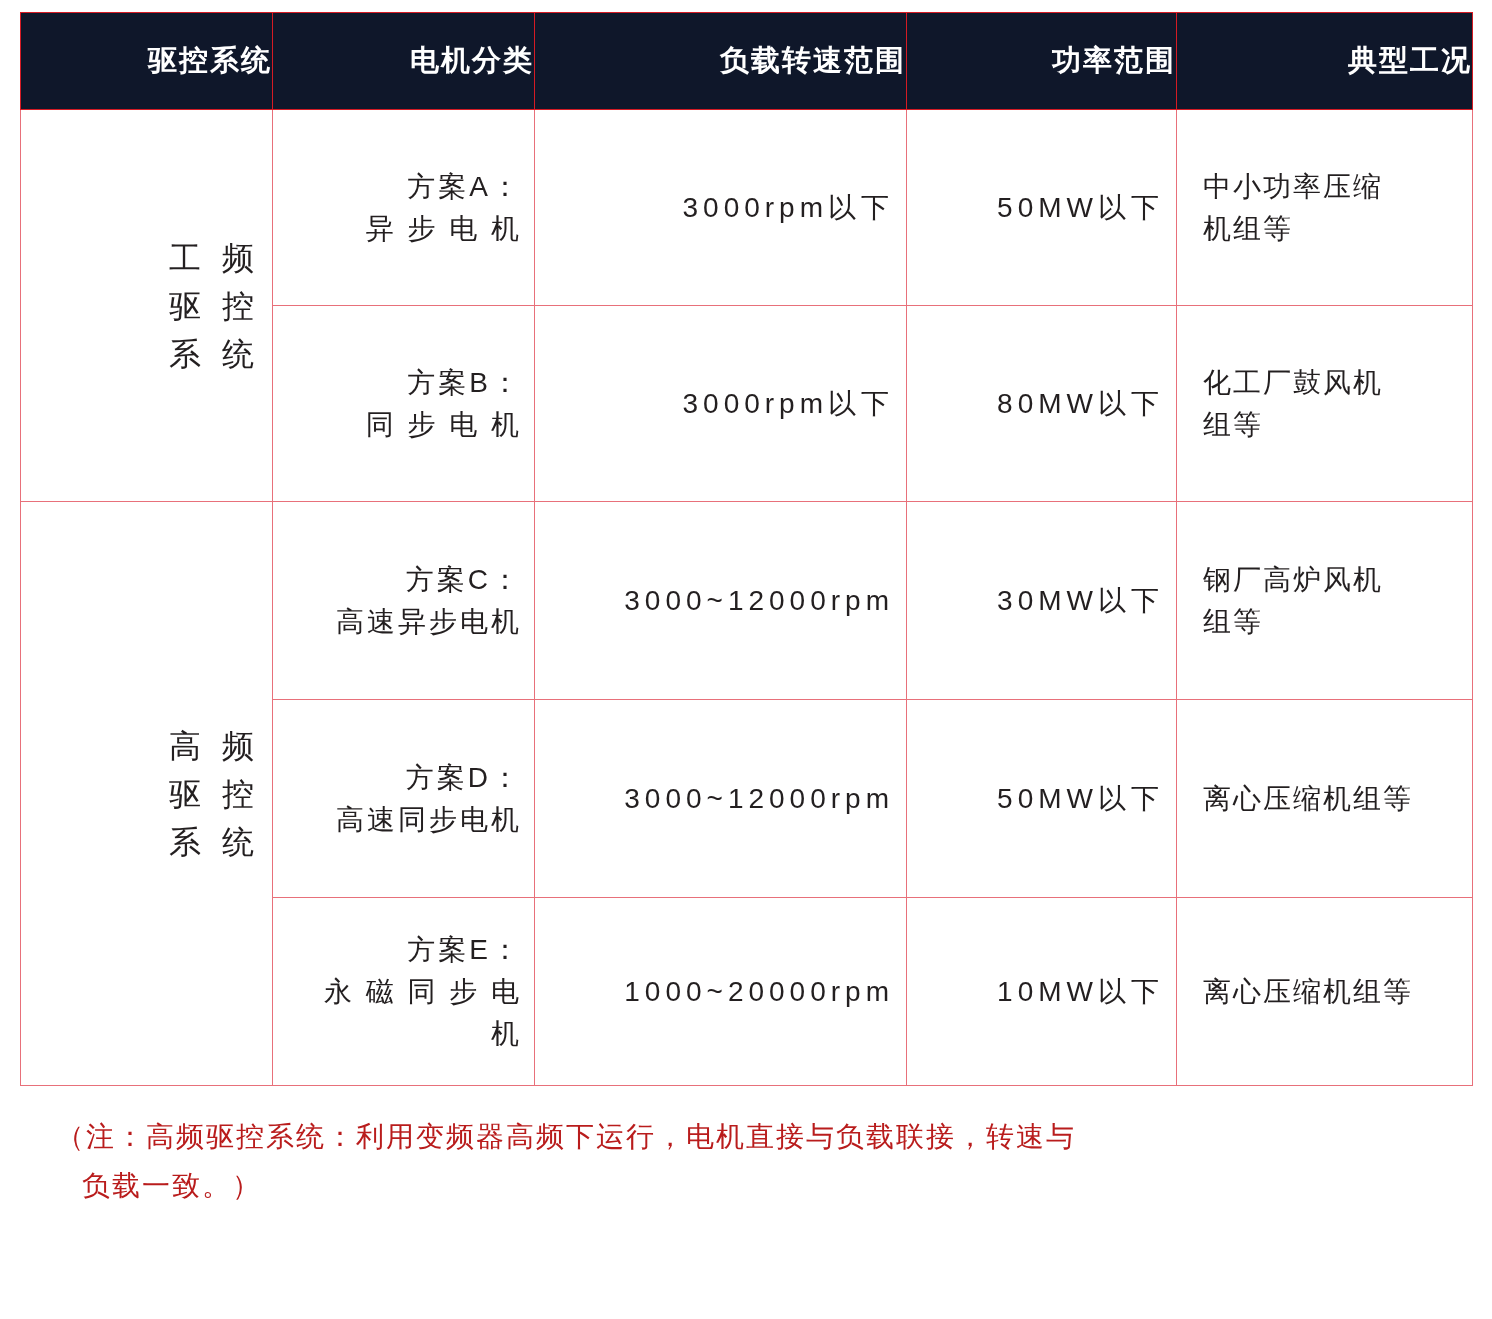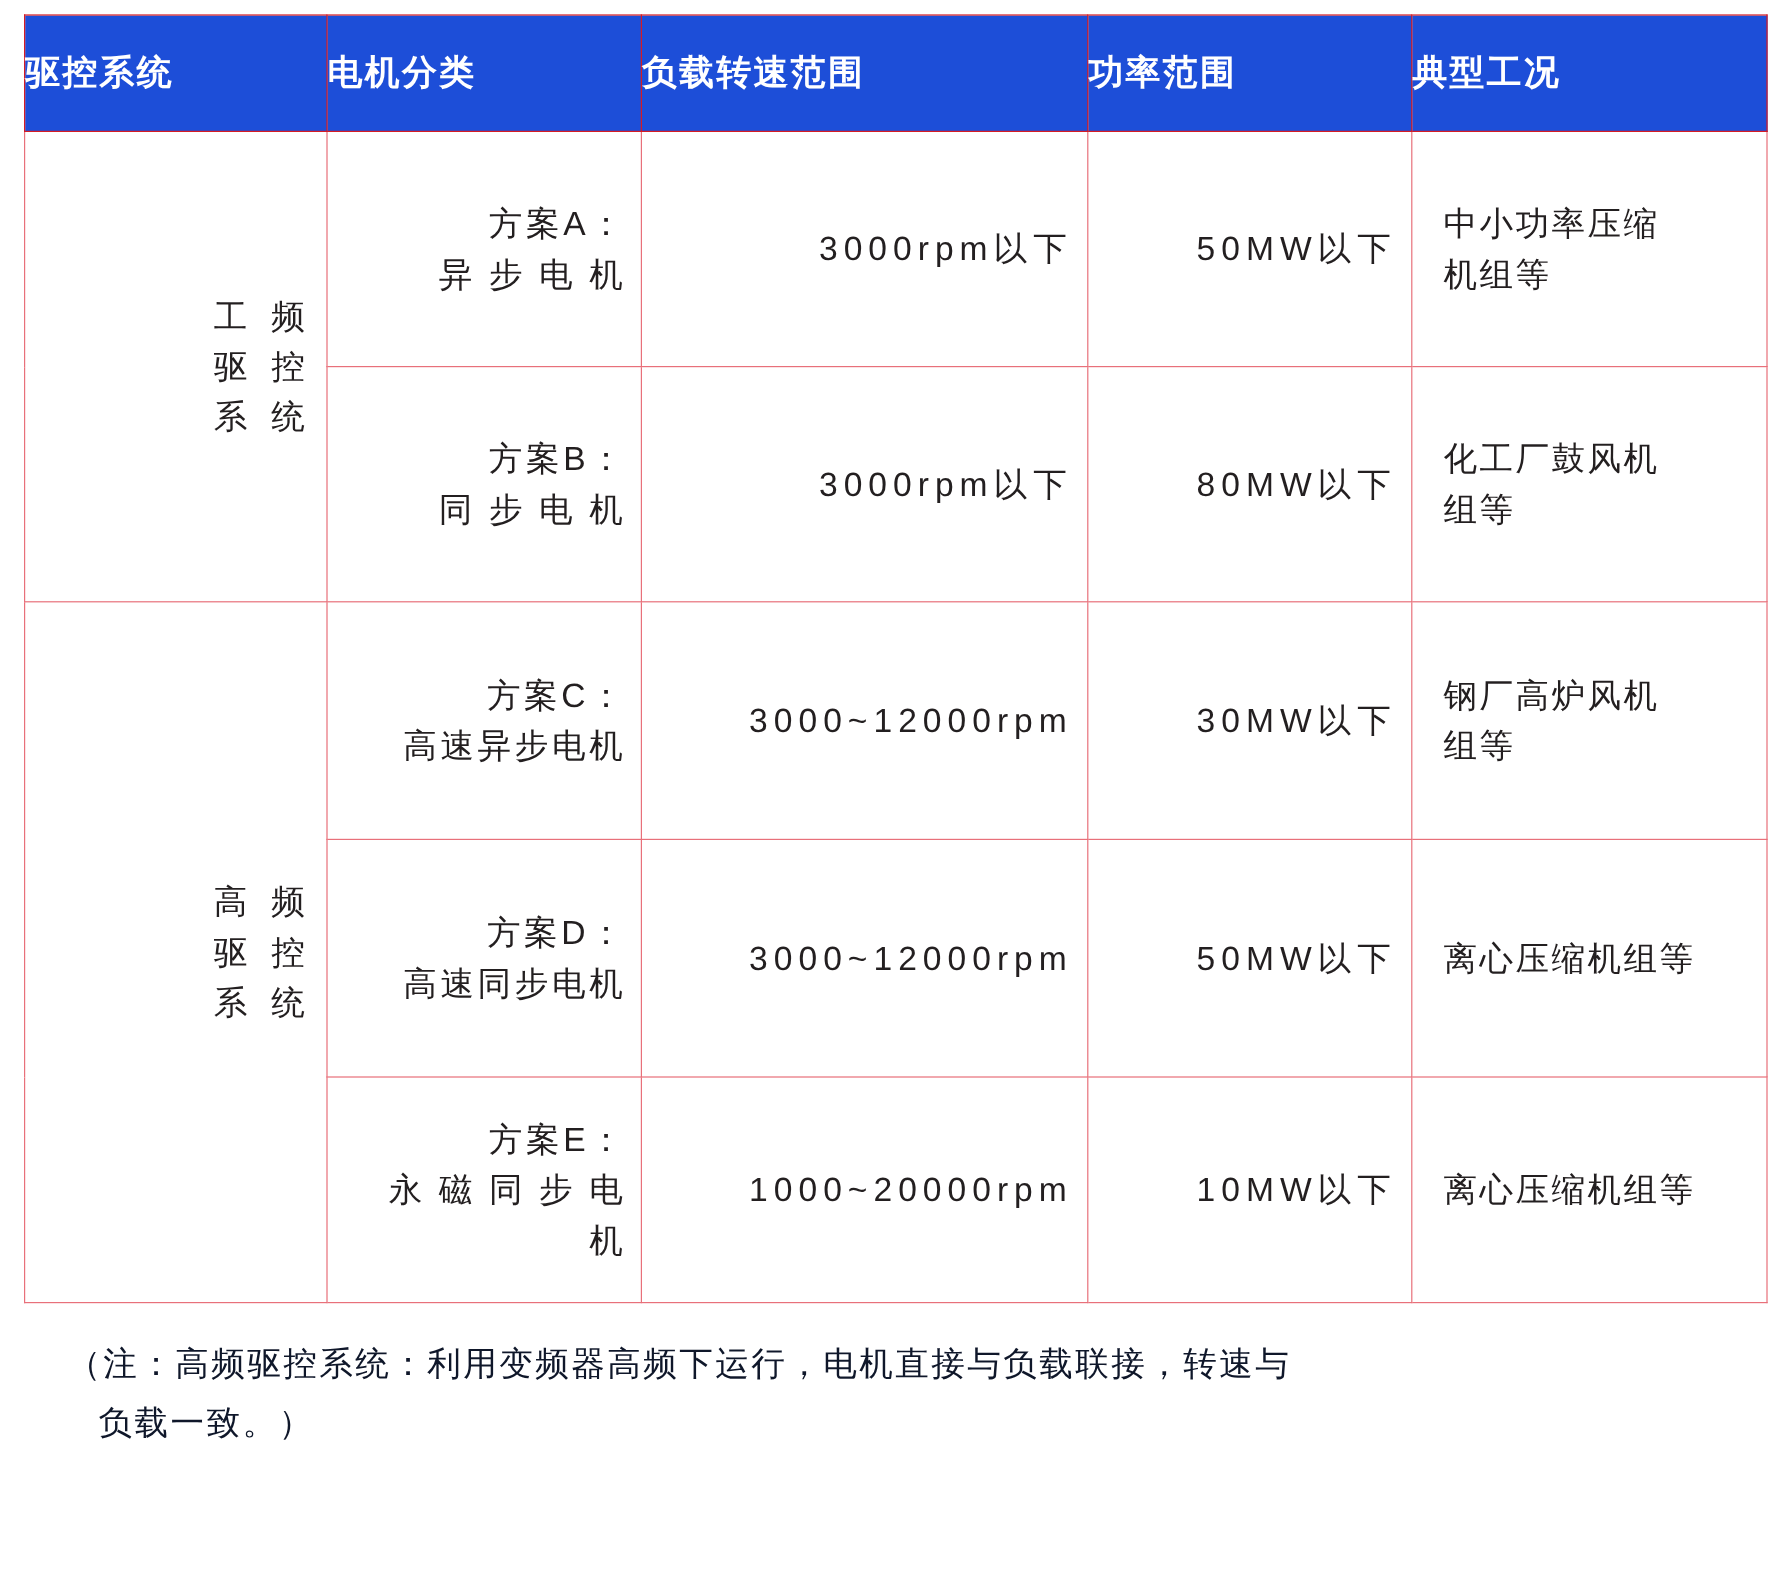"驱控系统" thead th { background: #1d4ed8 -> #0f172a; text-align: left -> right }
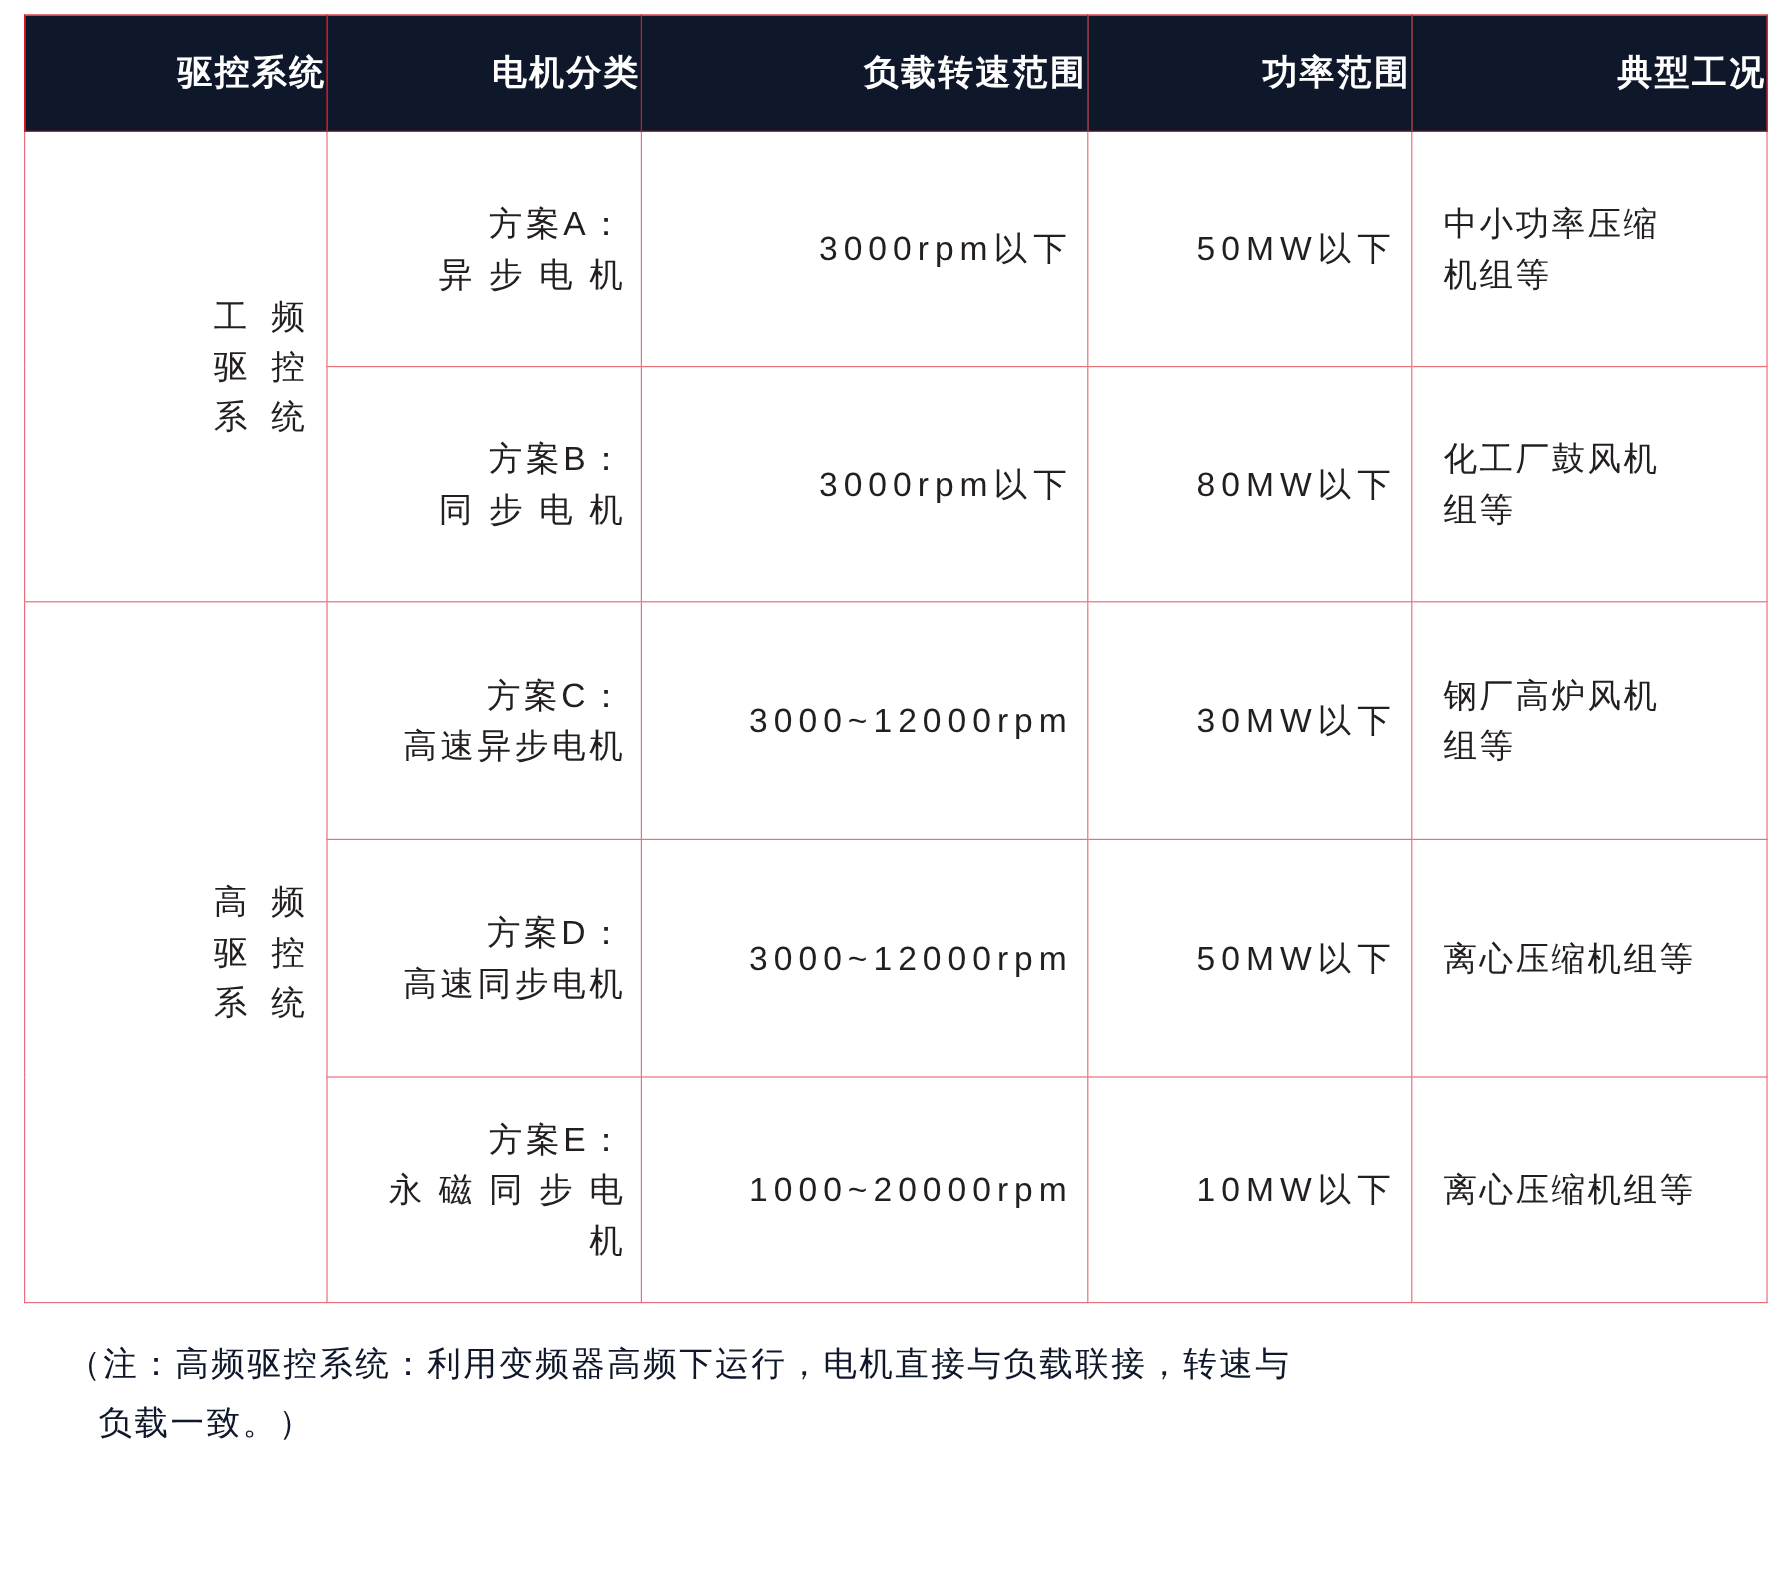"工 频" tbody td.group { font-size: 28px -> 32px }
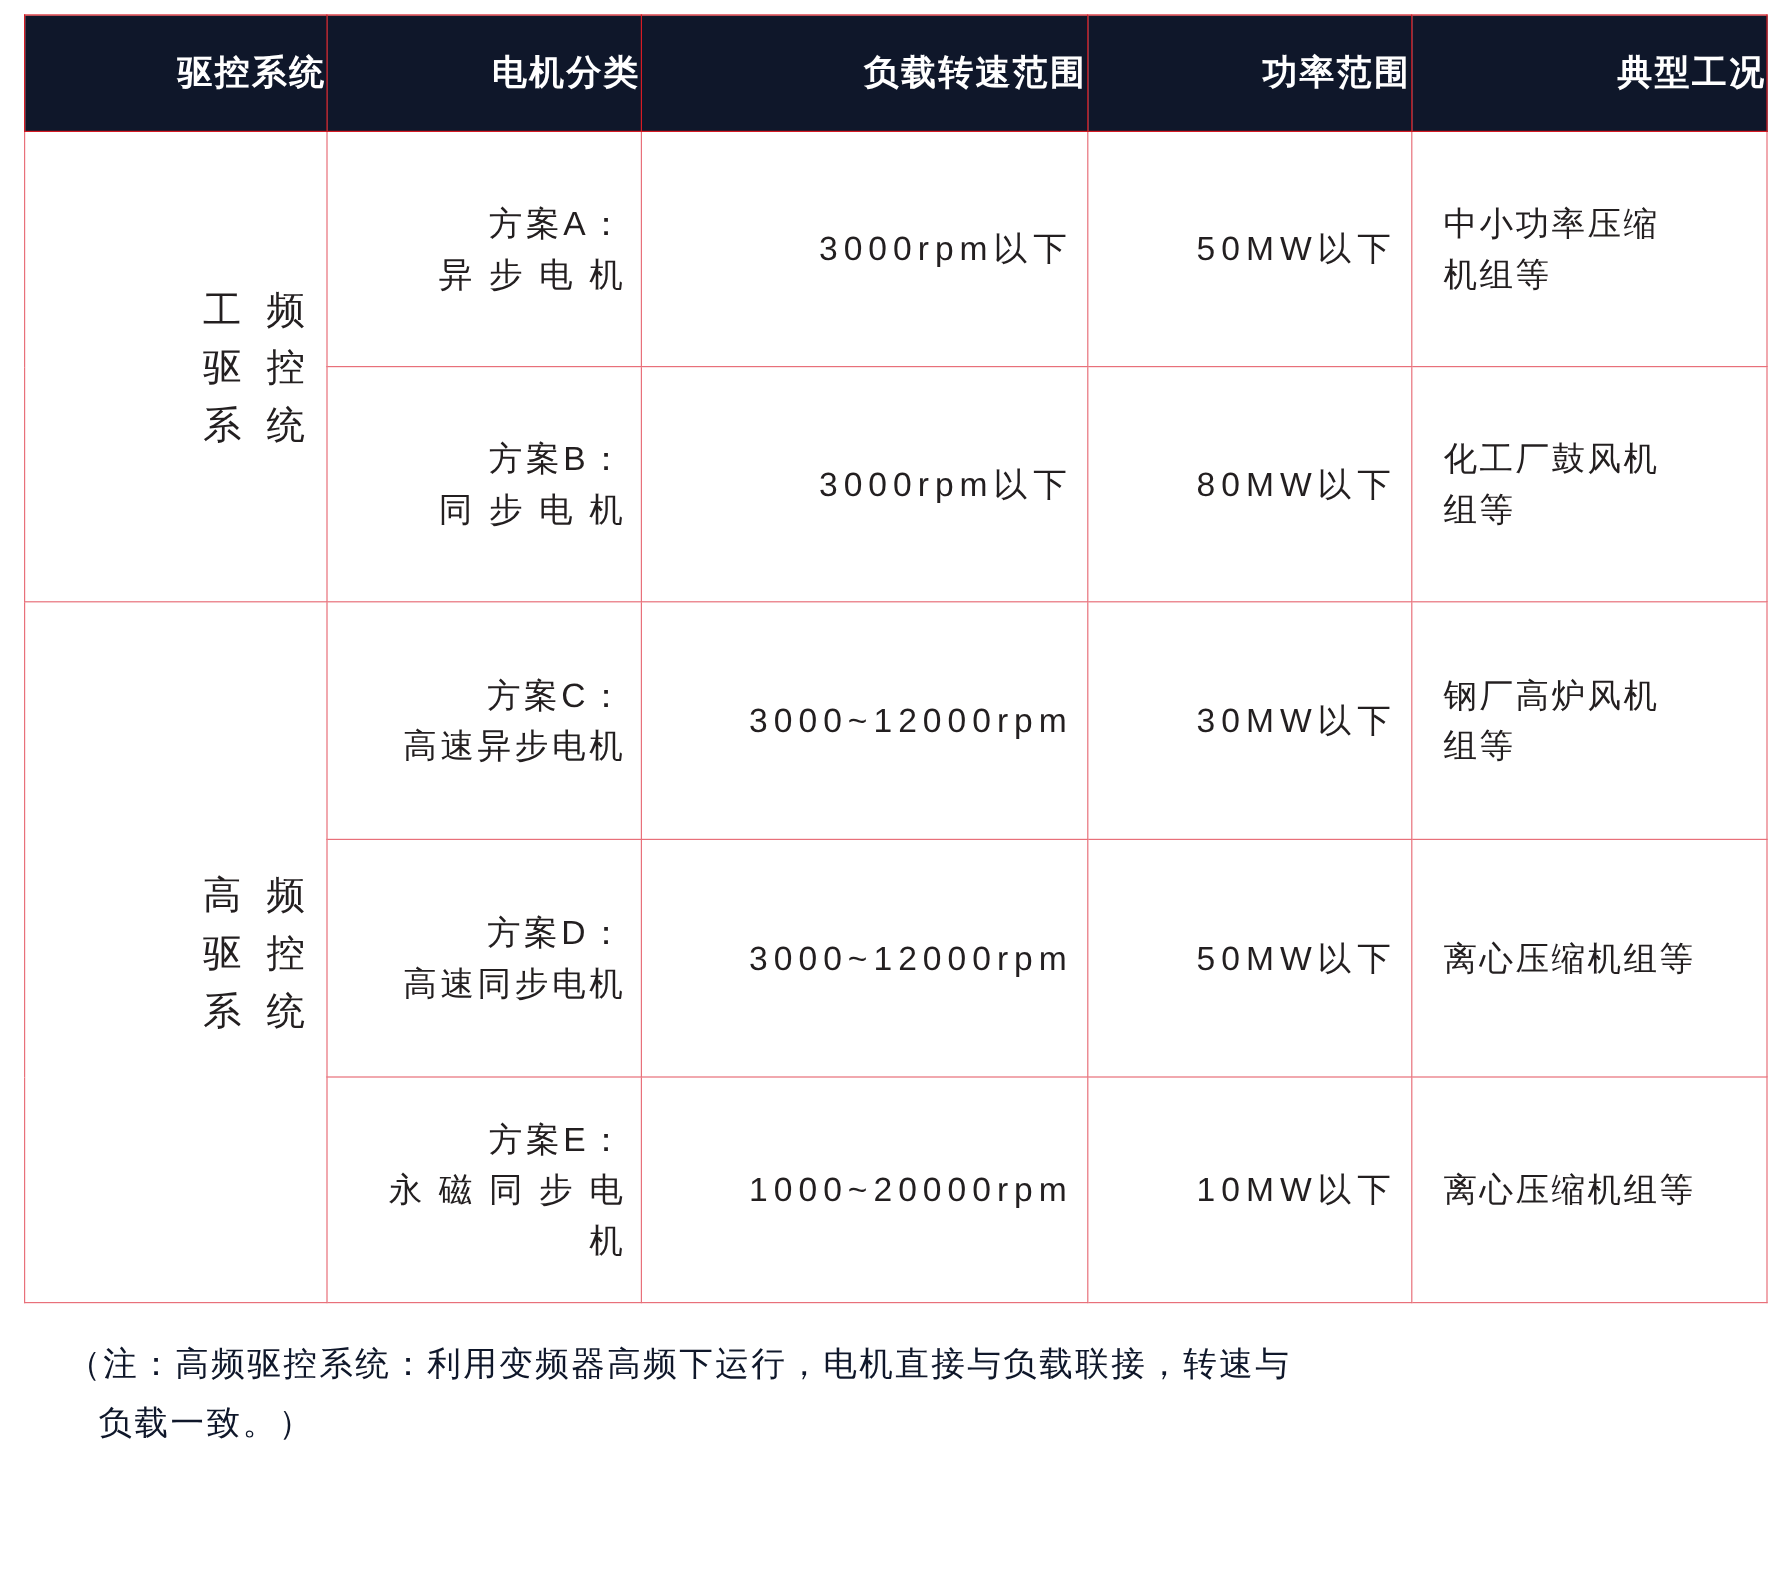"（注：高频驱控系统：利用变频器高频下运行，电机直接与负载联接，转速与" .note { color: #0f172a -> #b91c1c }
